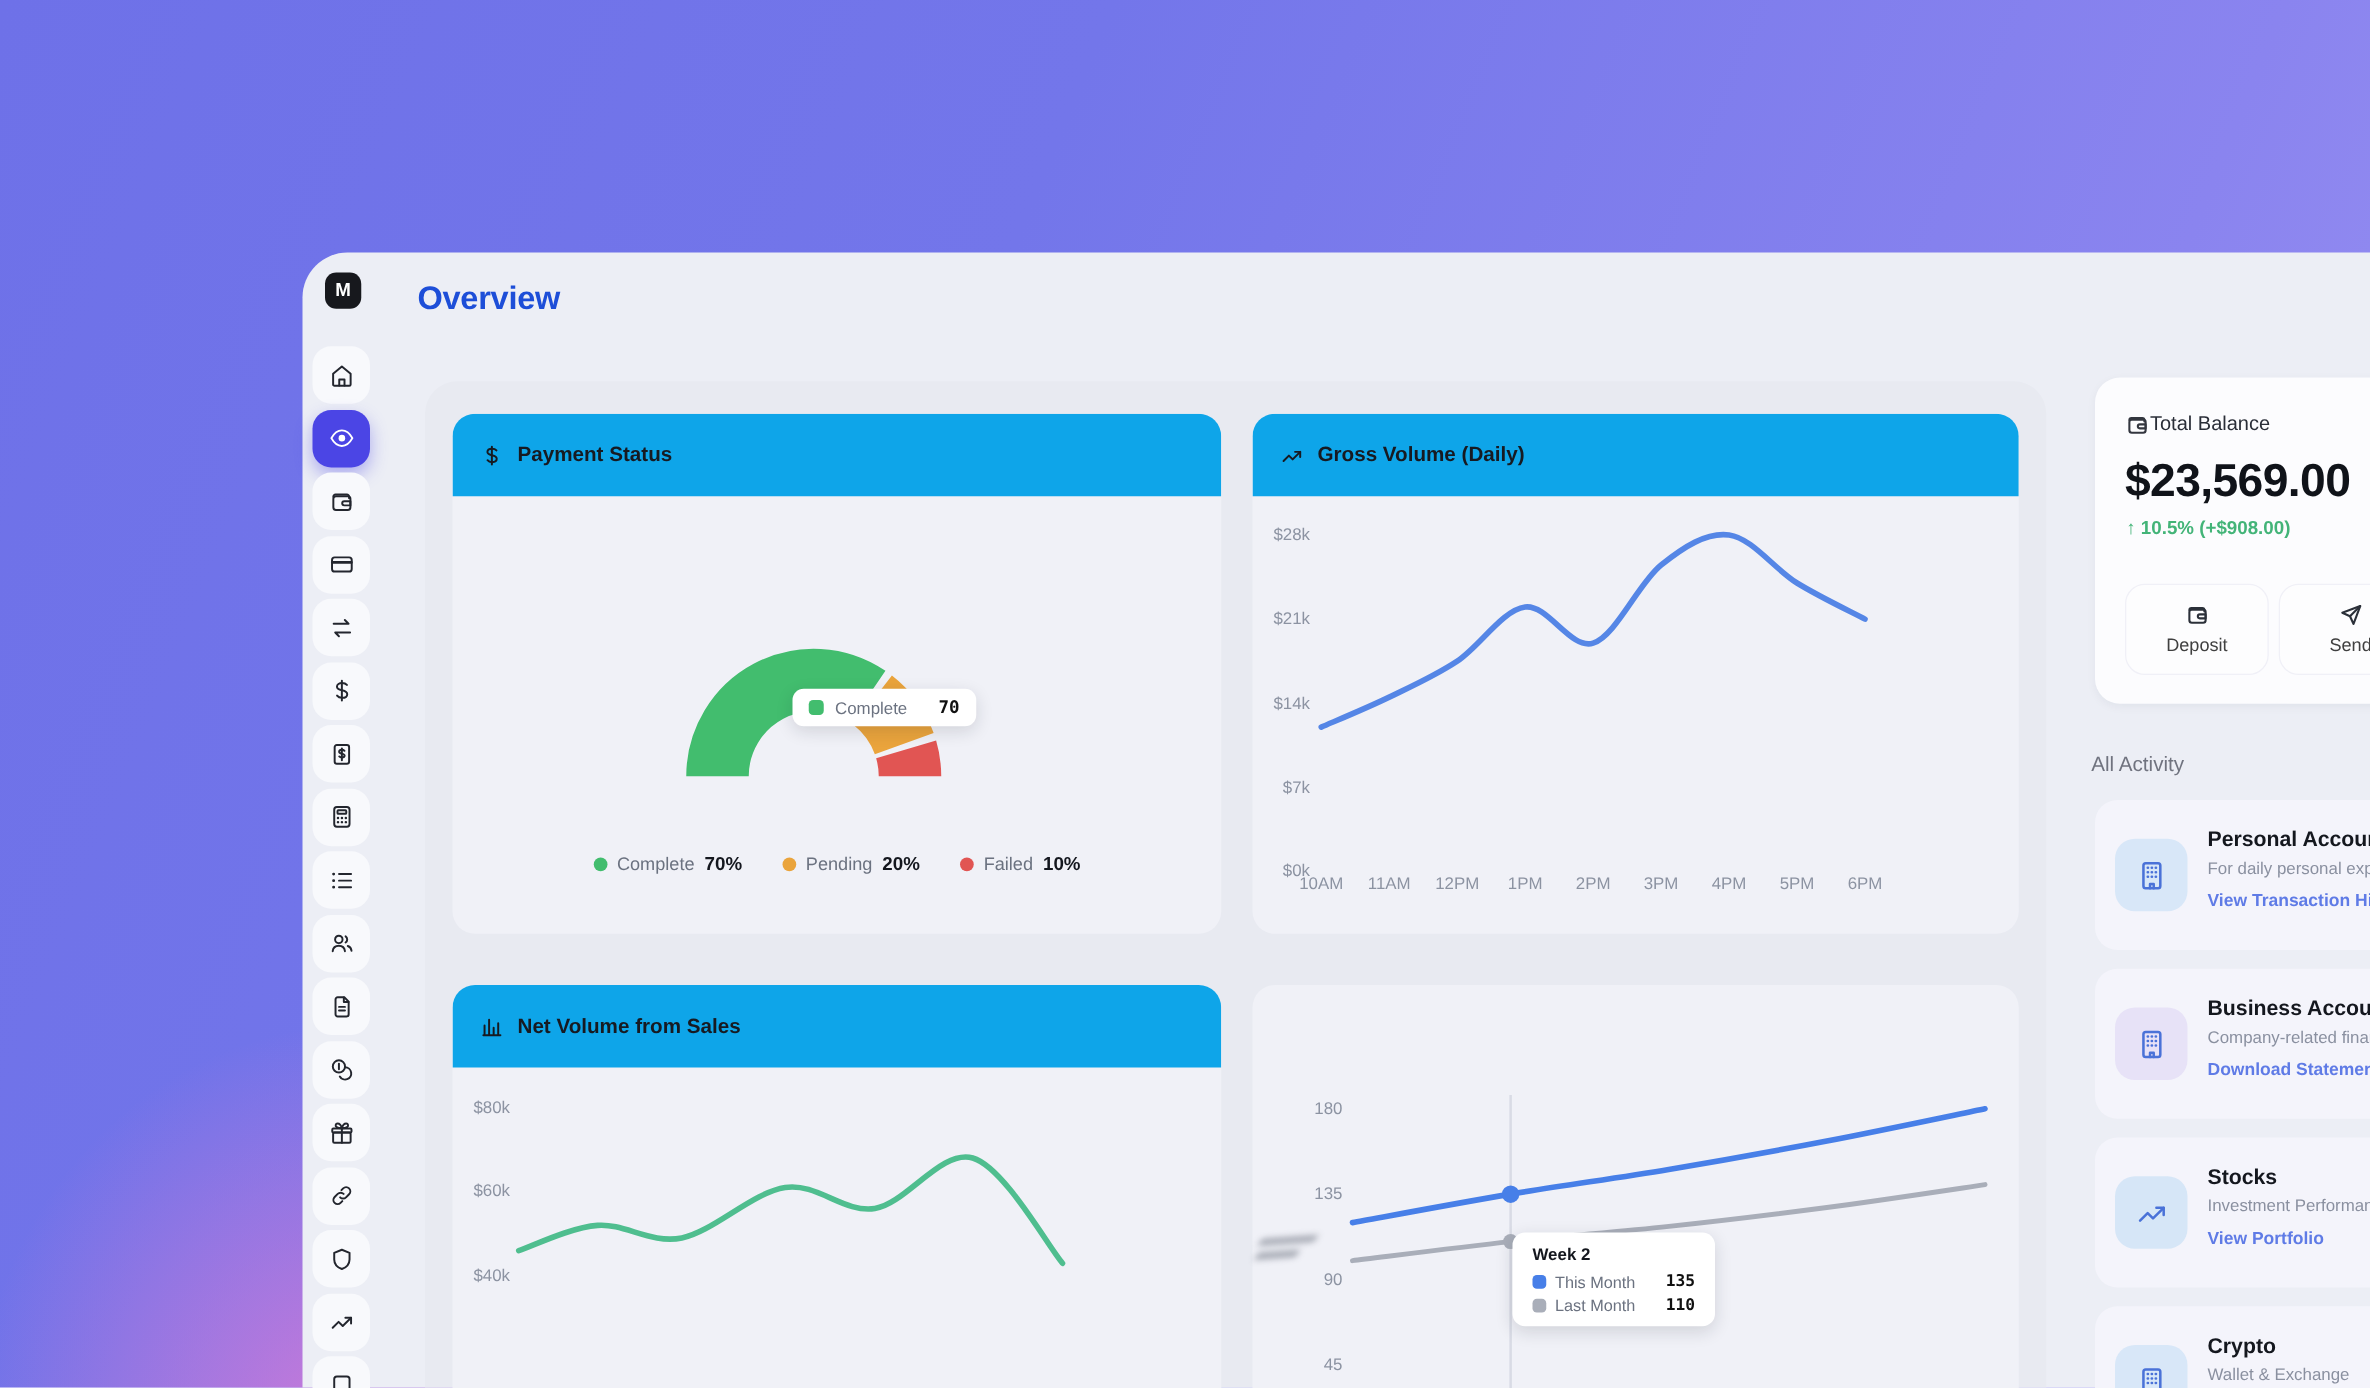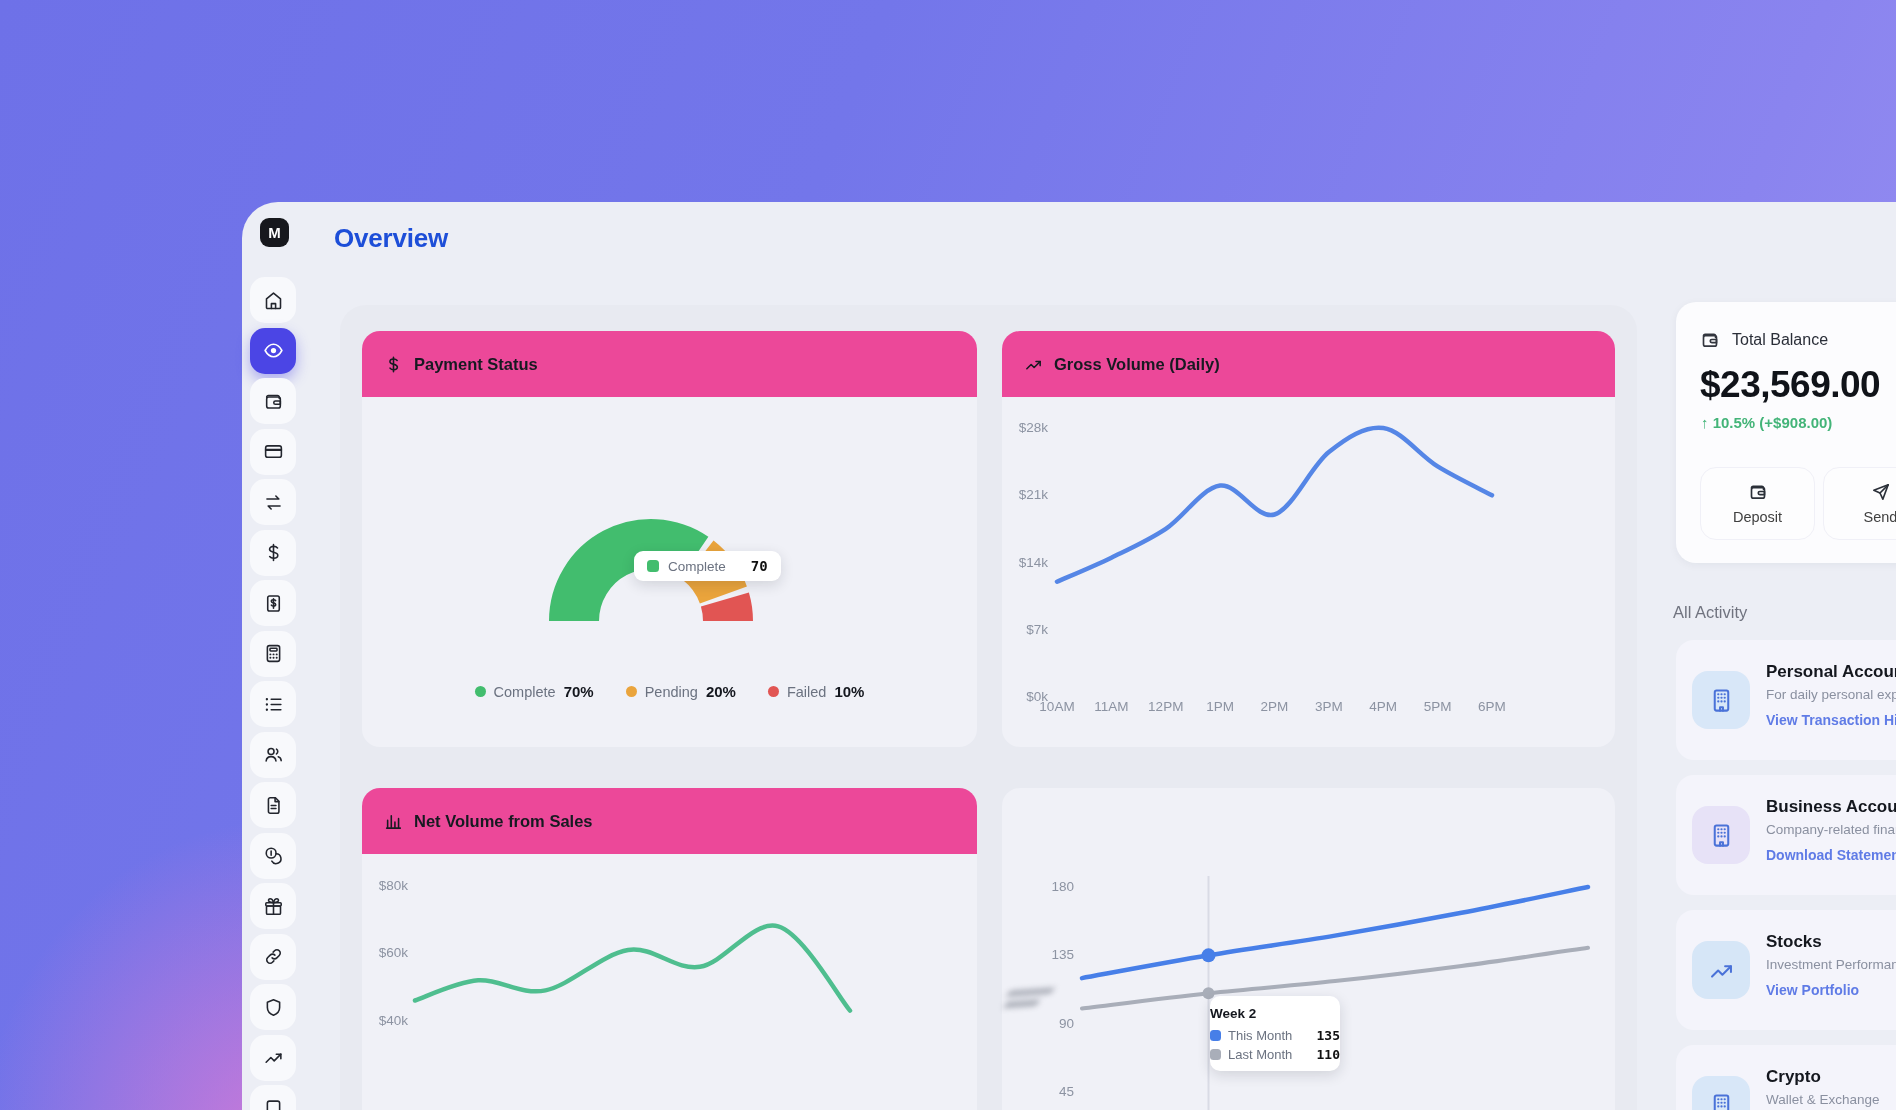"Total Balance" .bal-head { gap: 12px -> 0 }
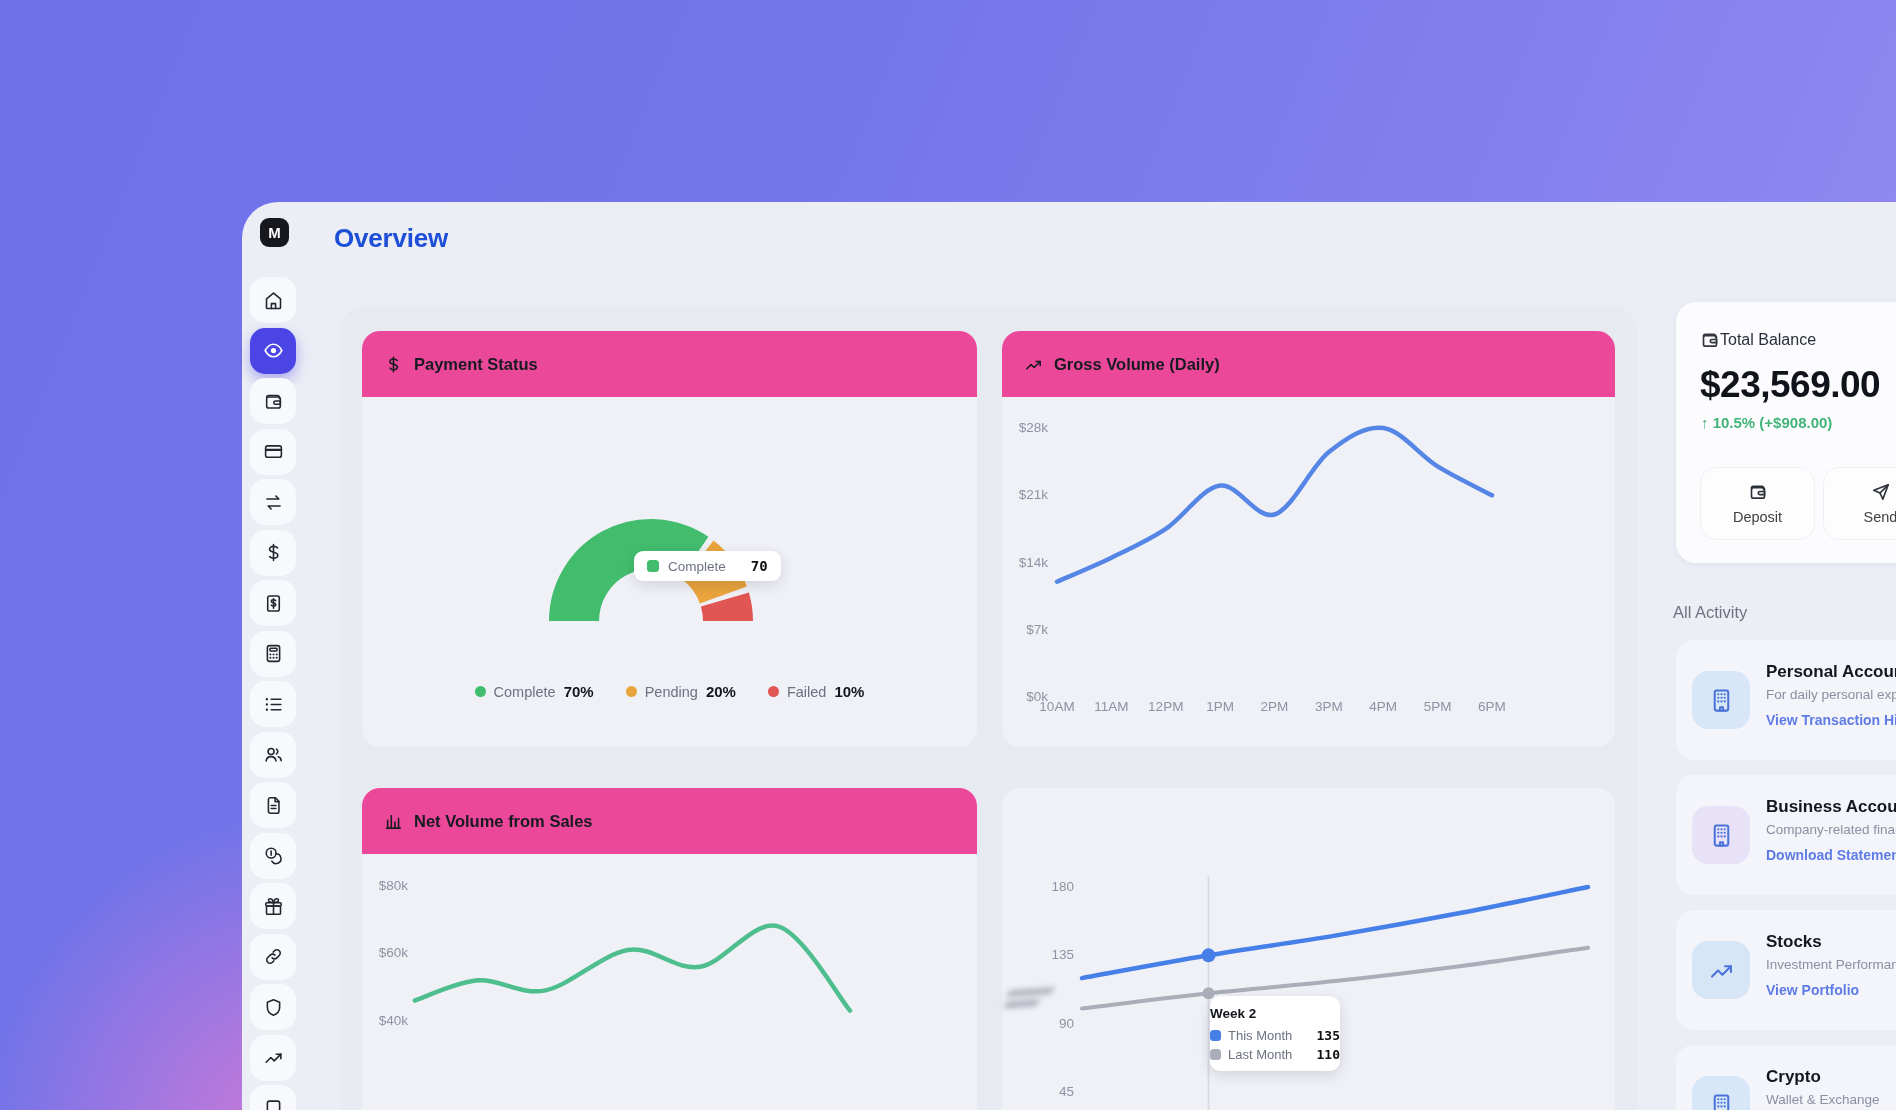"Payment Status" .card header { background: #ec4899 -> #0ea5e9 }
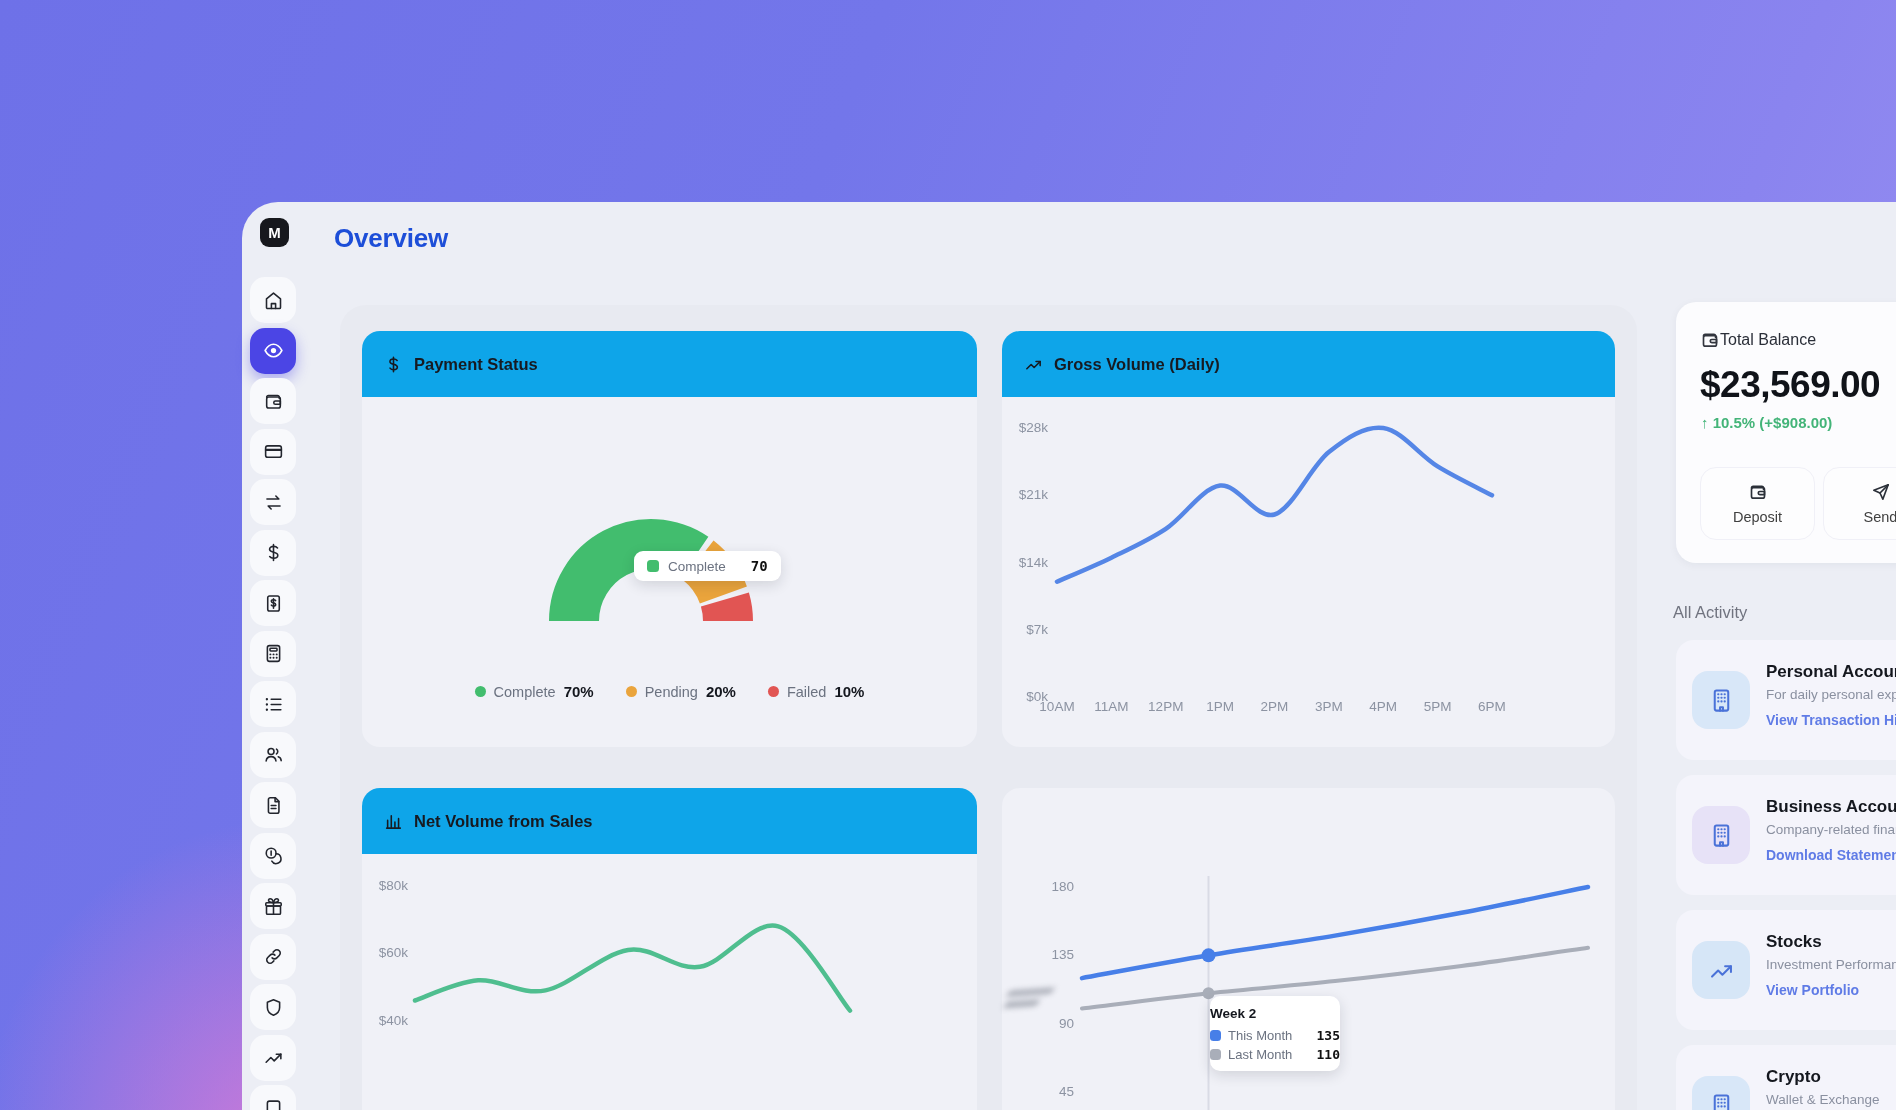"Week 2" .w-tip { padding: 10px 0 9px -> 10px 16px 9px; top: 208px -> 198px }
